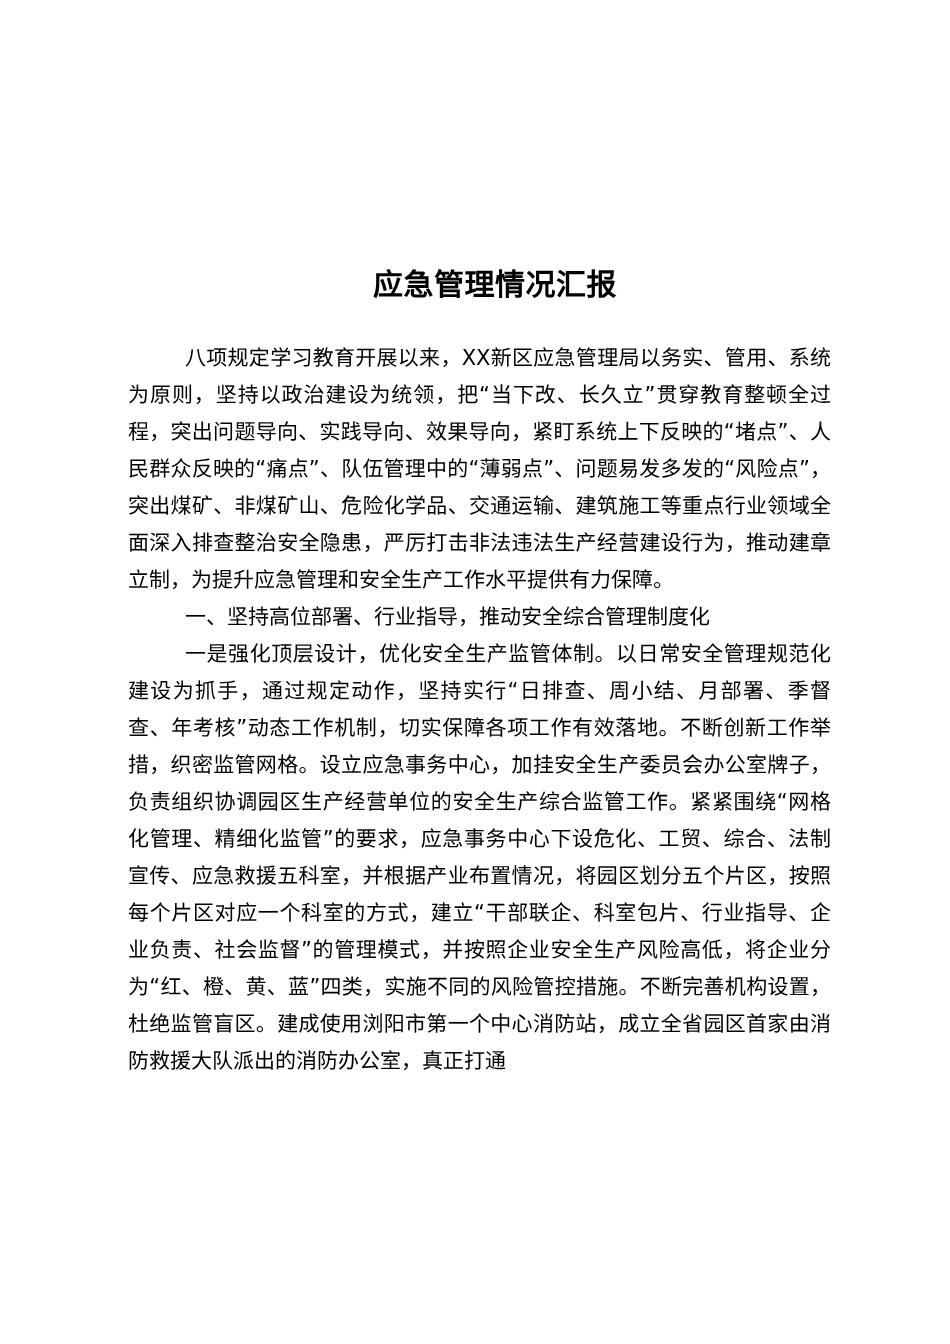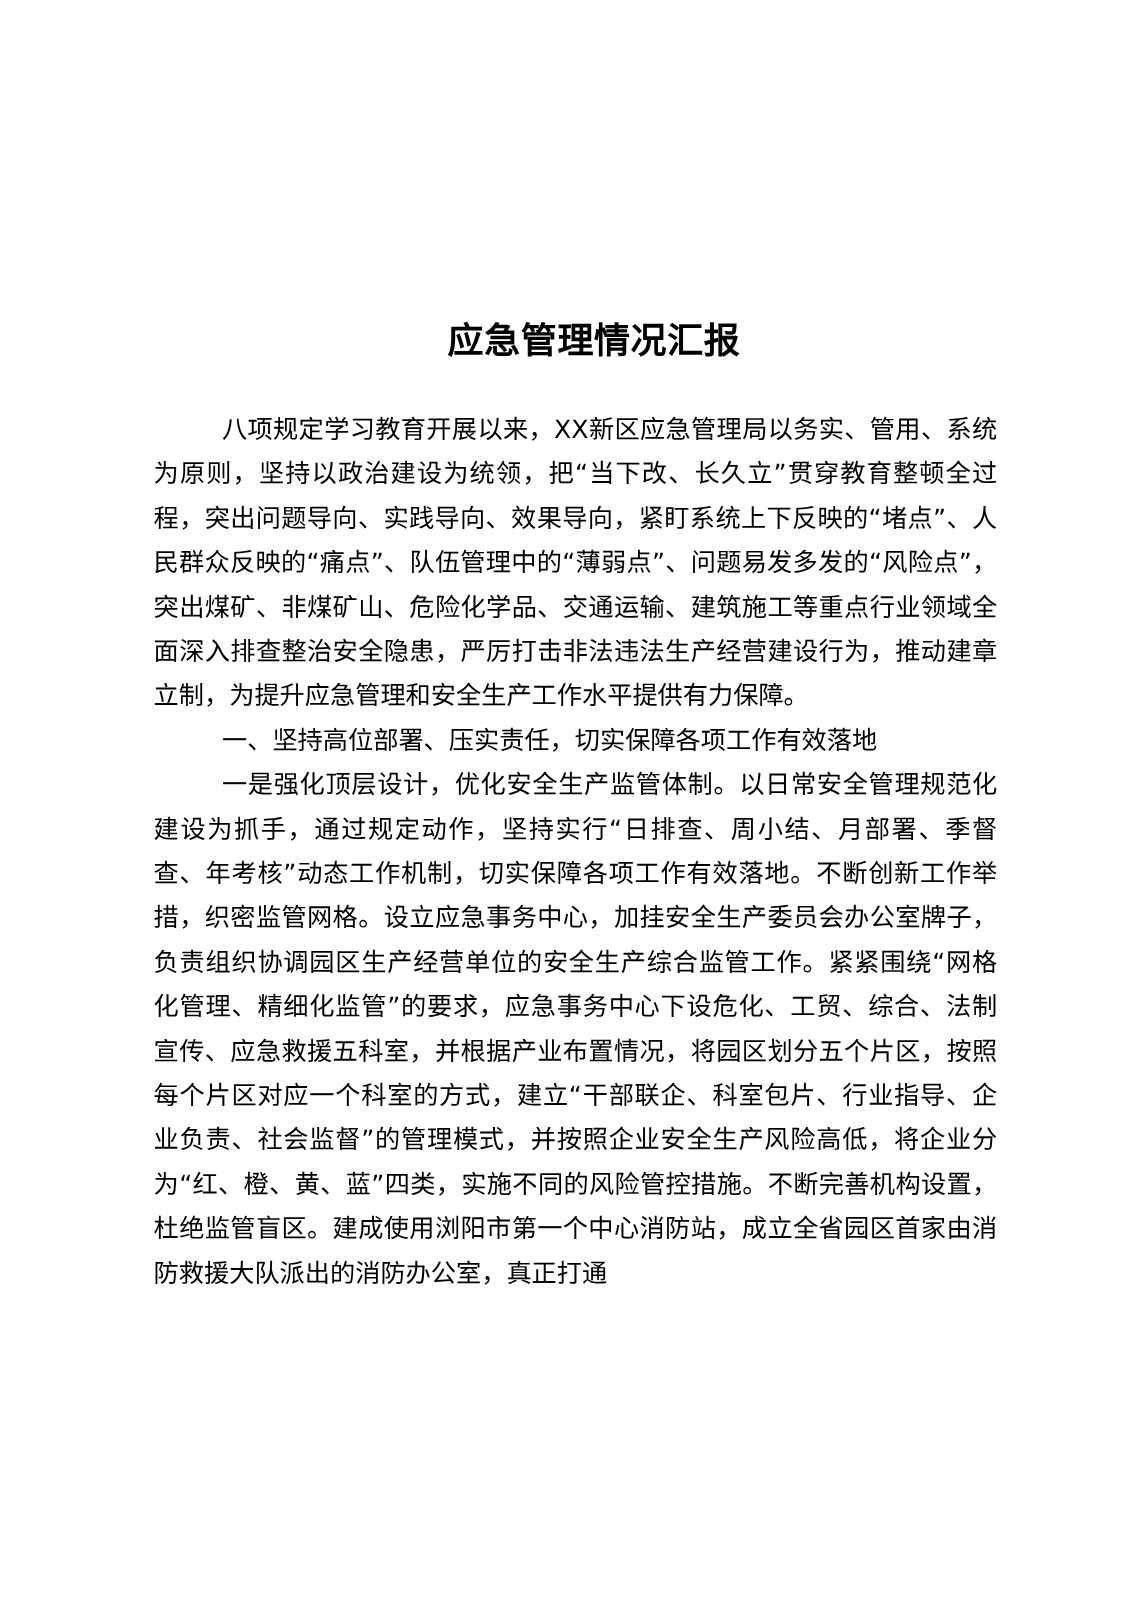"一、坚持高位部署、压实责任，切实保障各项工作有效落地" p.para { text: 压实责任，切实保障各项工作有效落地 -> 行业指导，推动安全综合管理制度化 }
